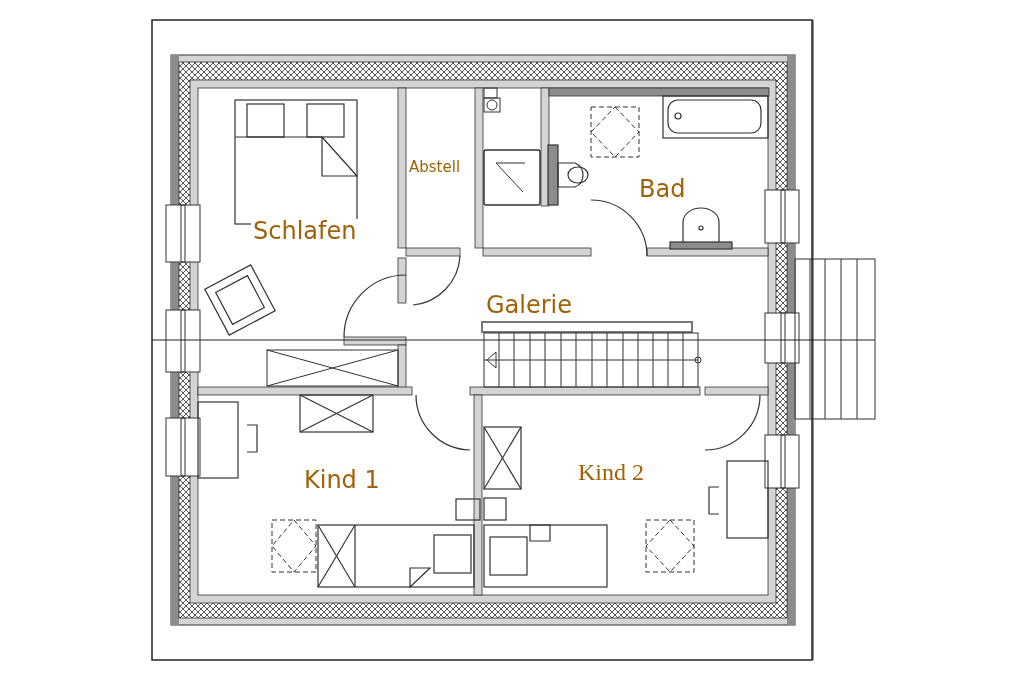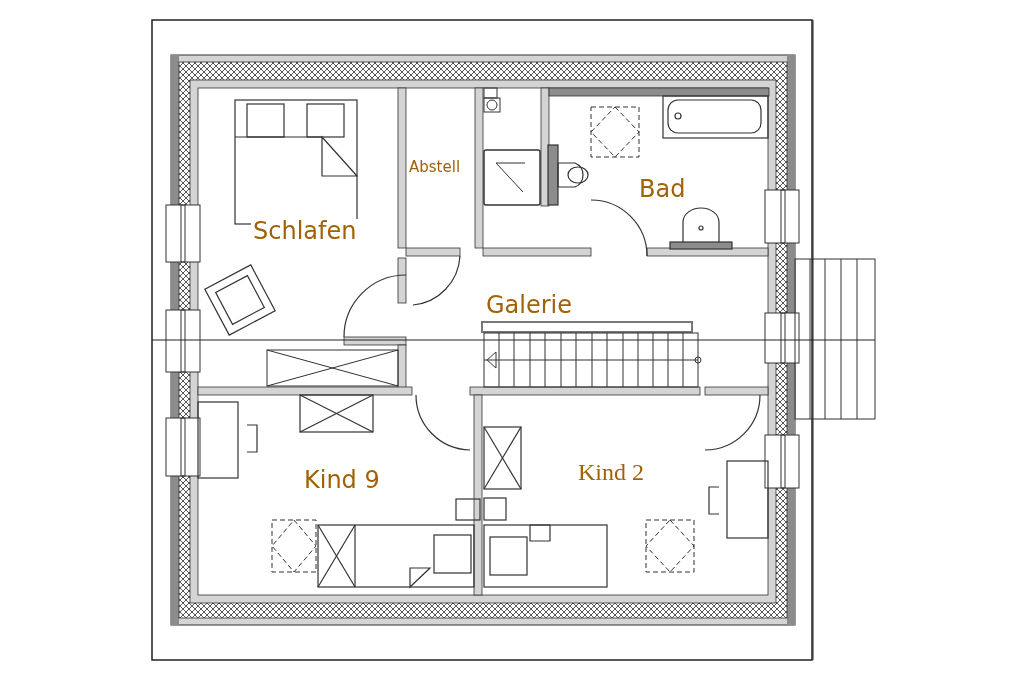"Kind 9" div.lbl { text: 9 -> 1 }
